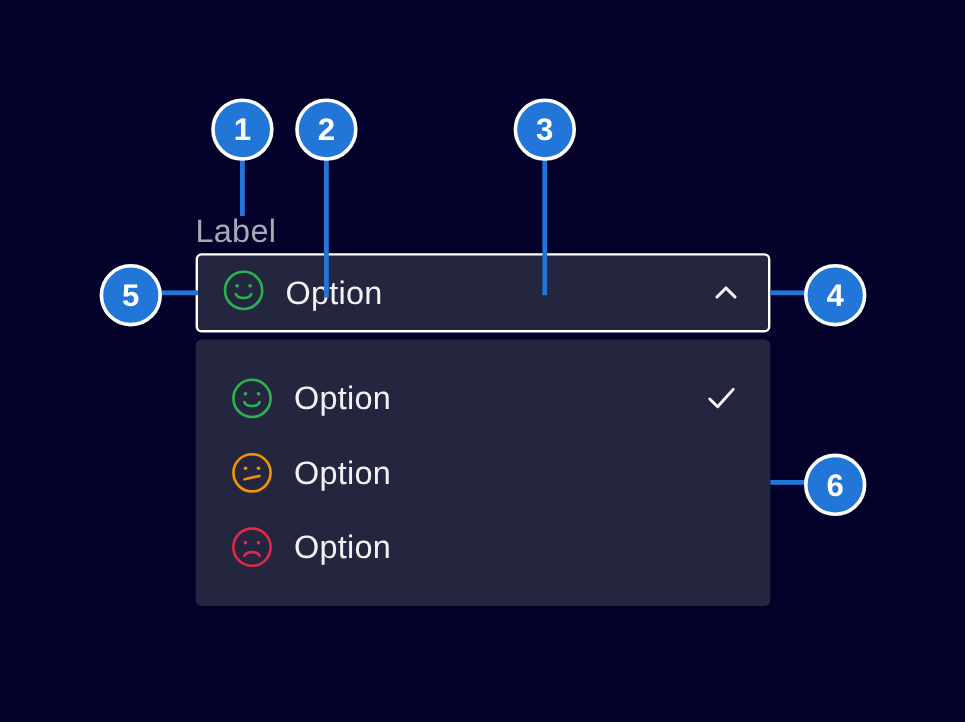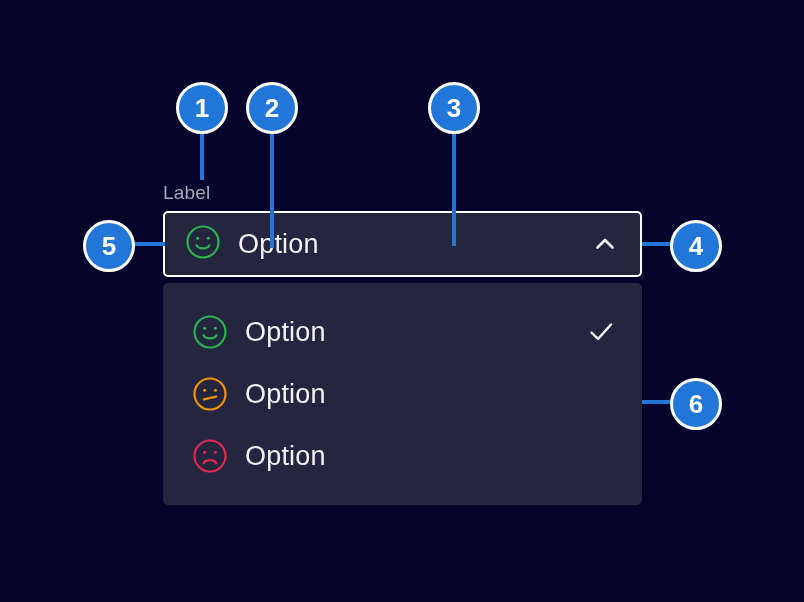"Label" .field-label { font-size: 19px -> 27px }
